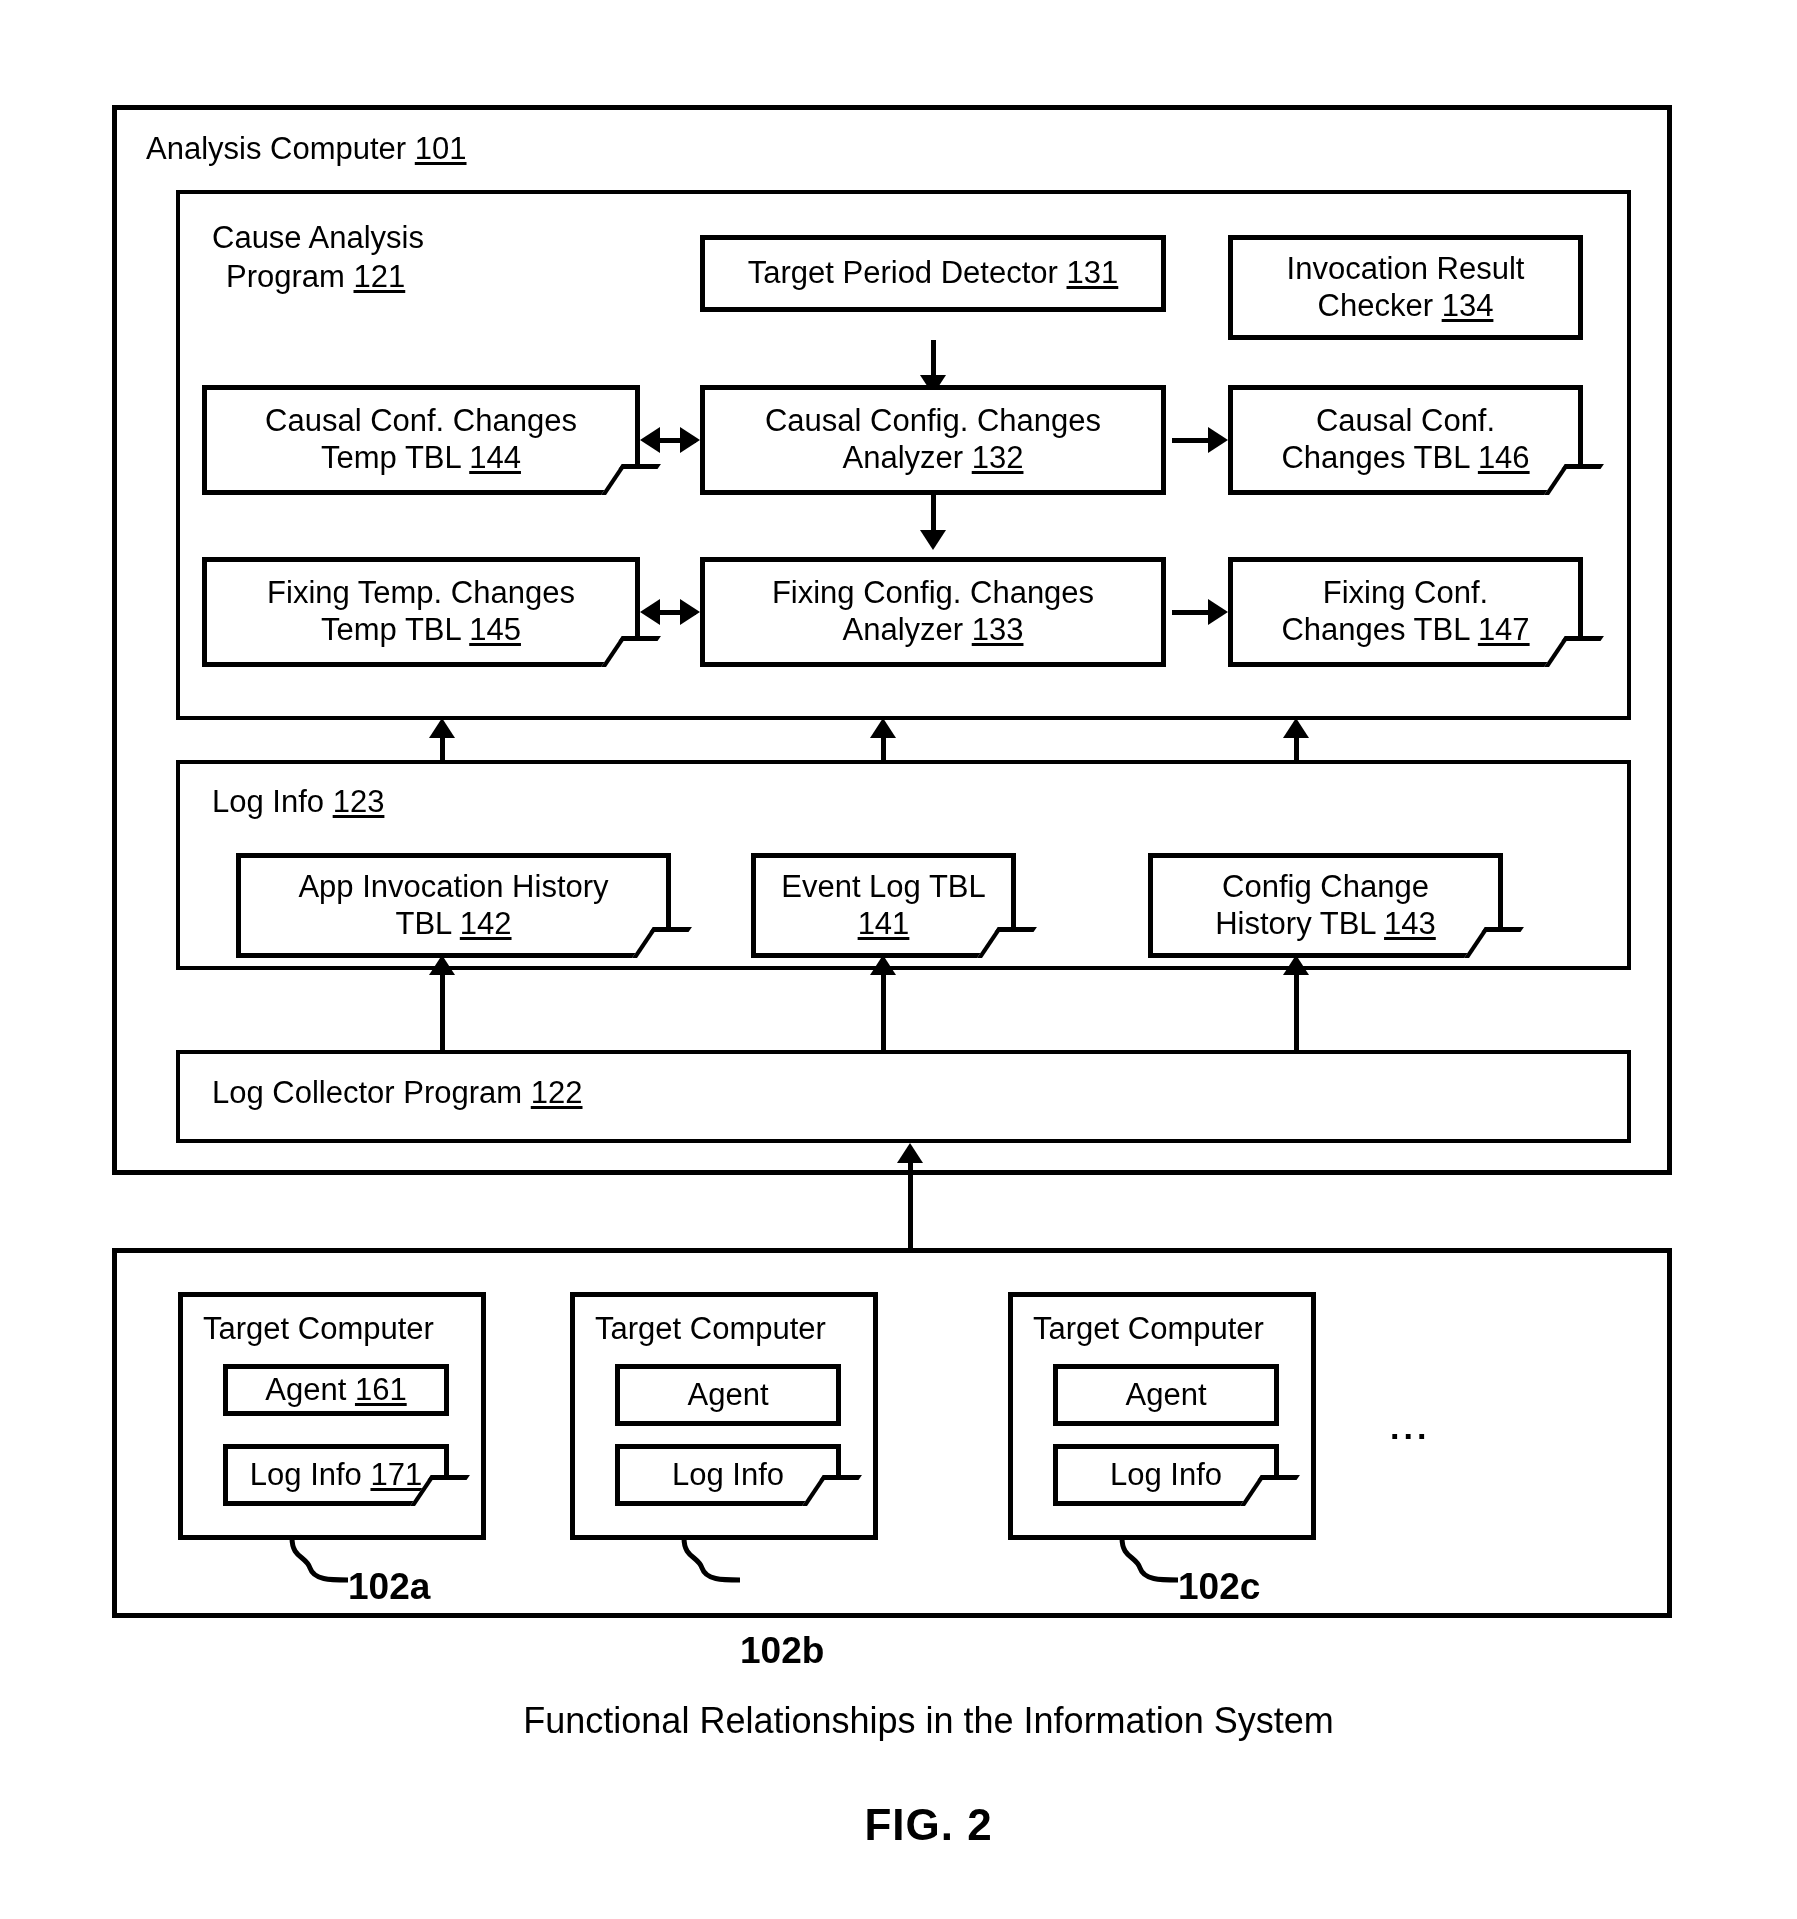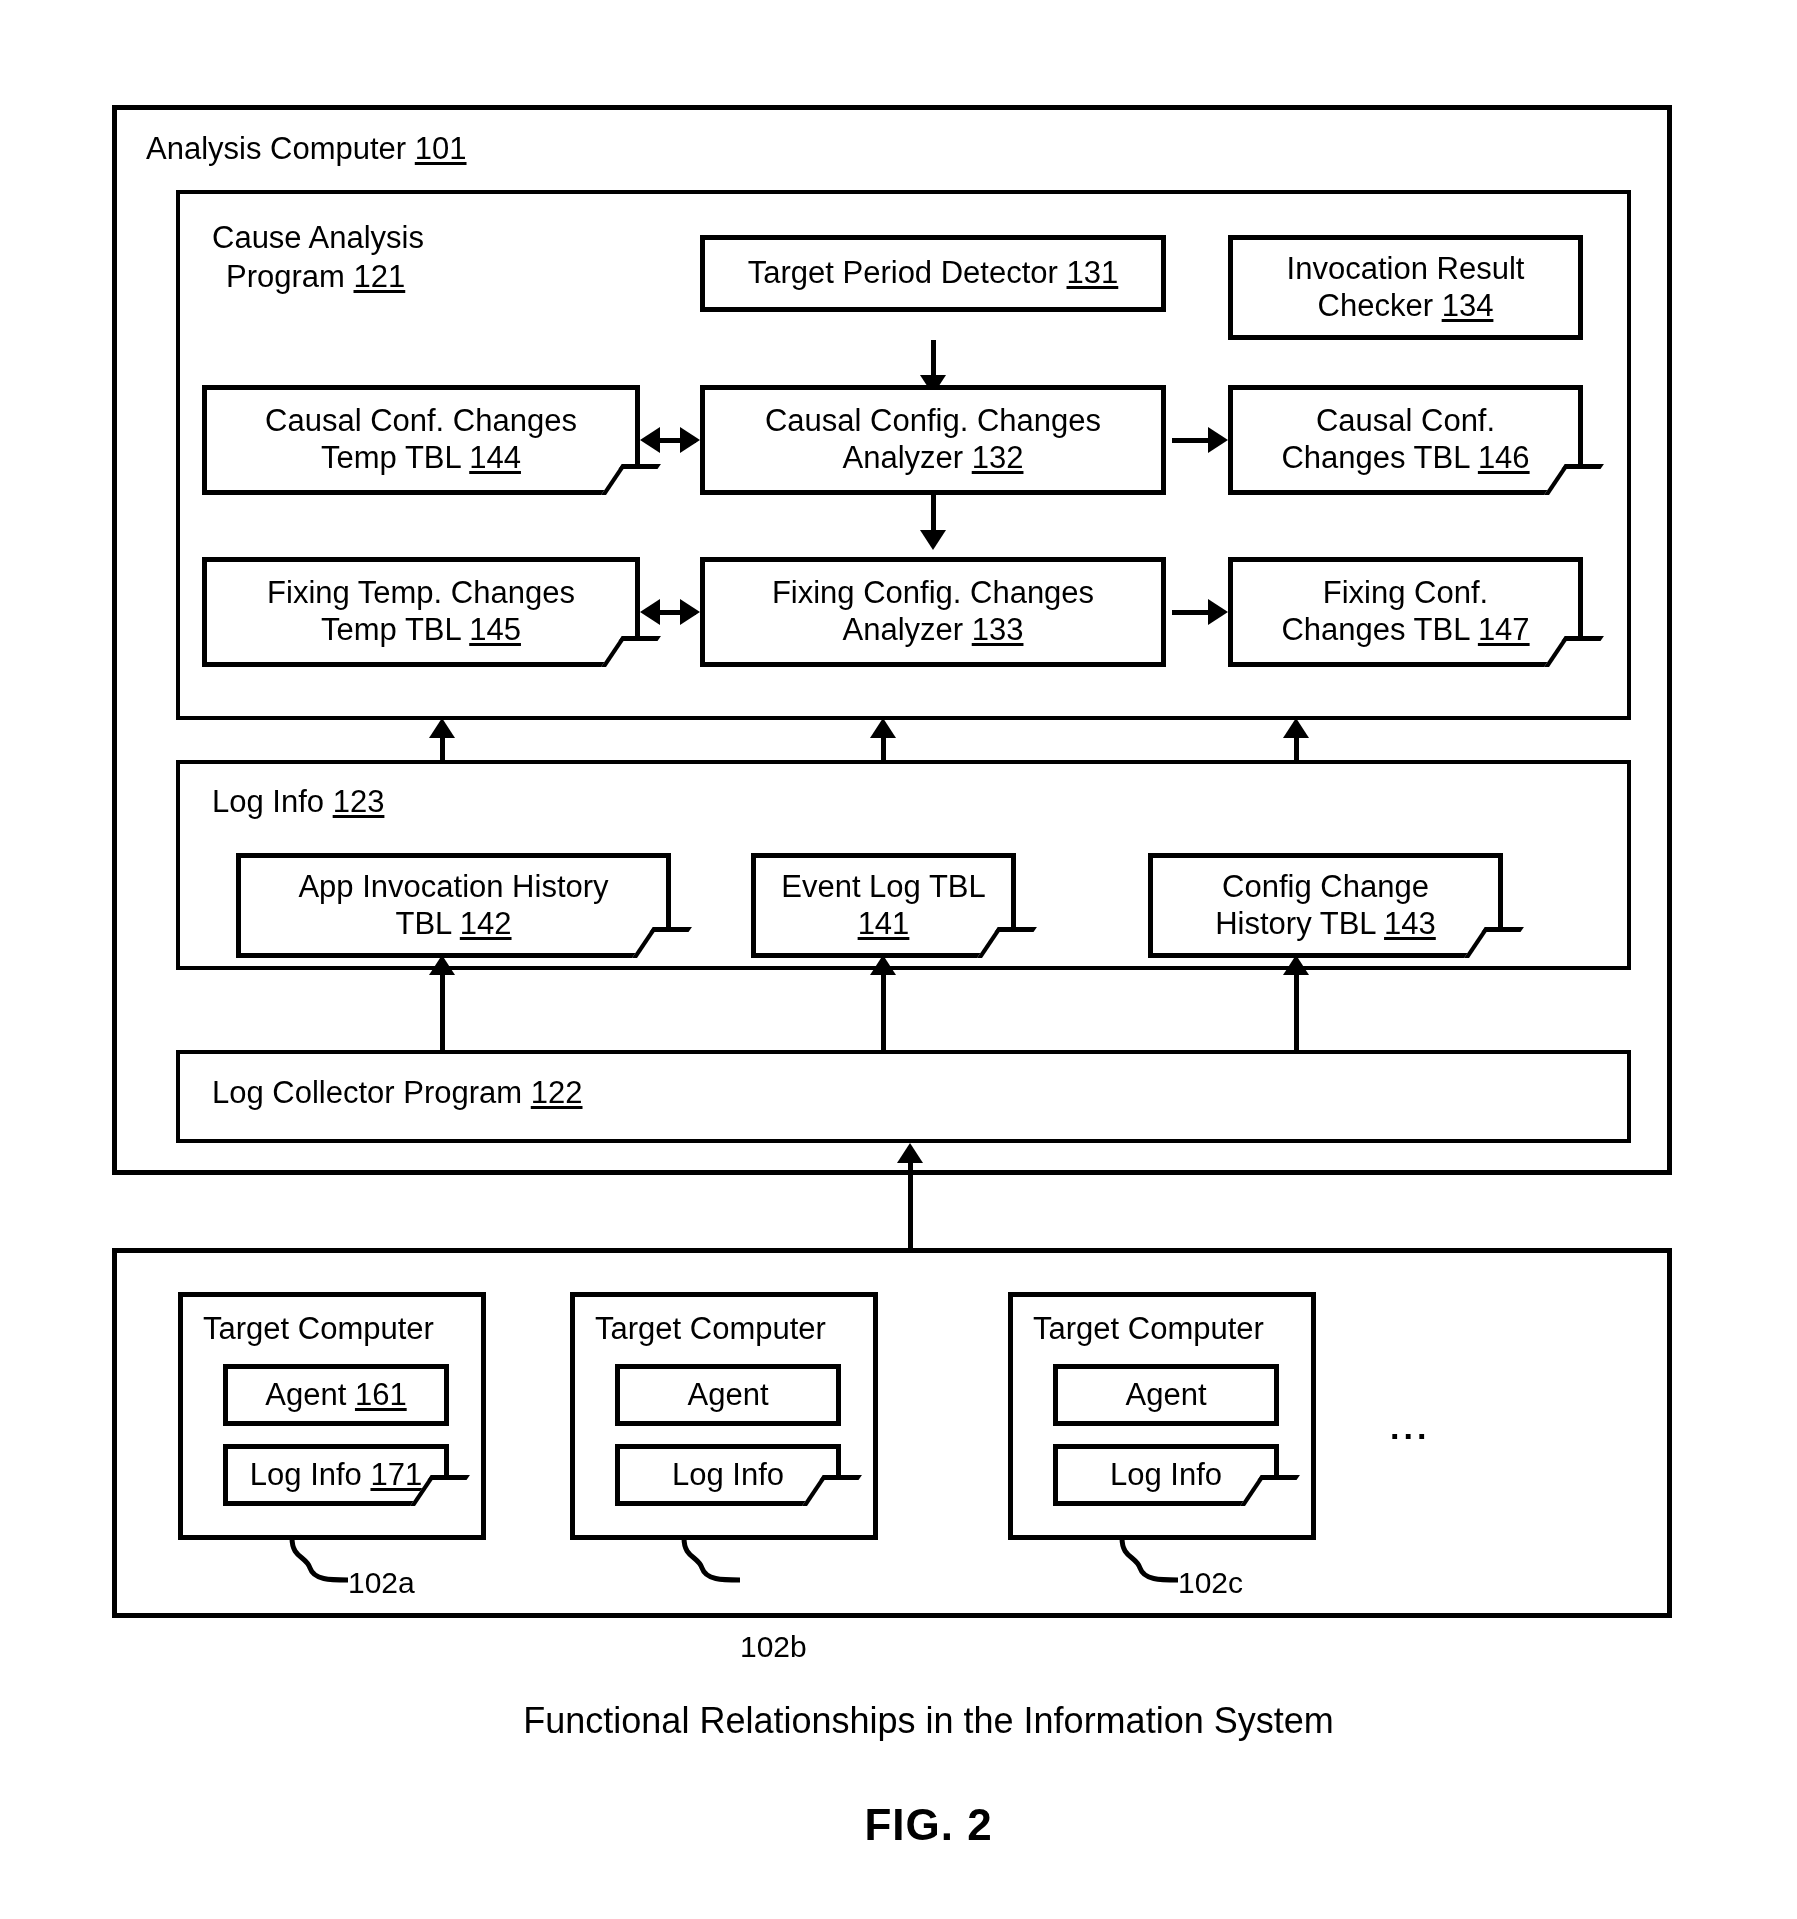"Agent 161" div.cell { height: 62px -> 52px }
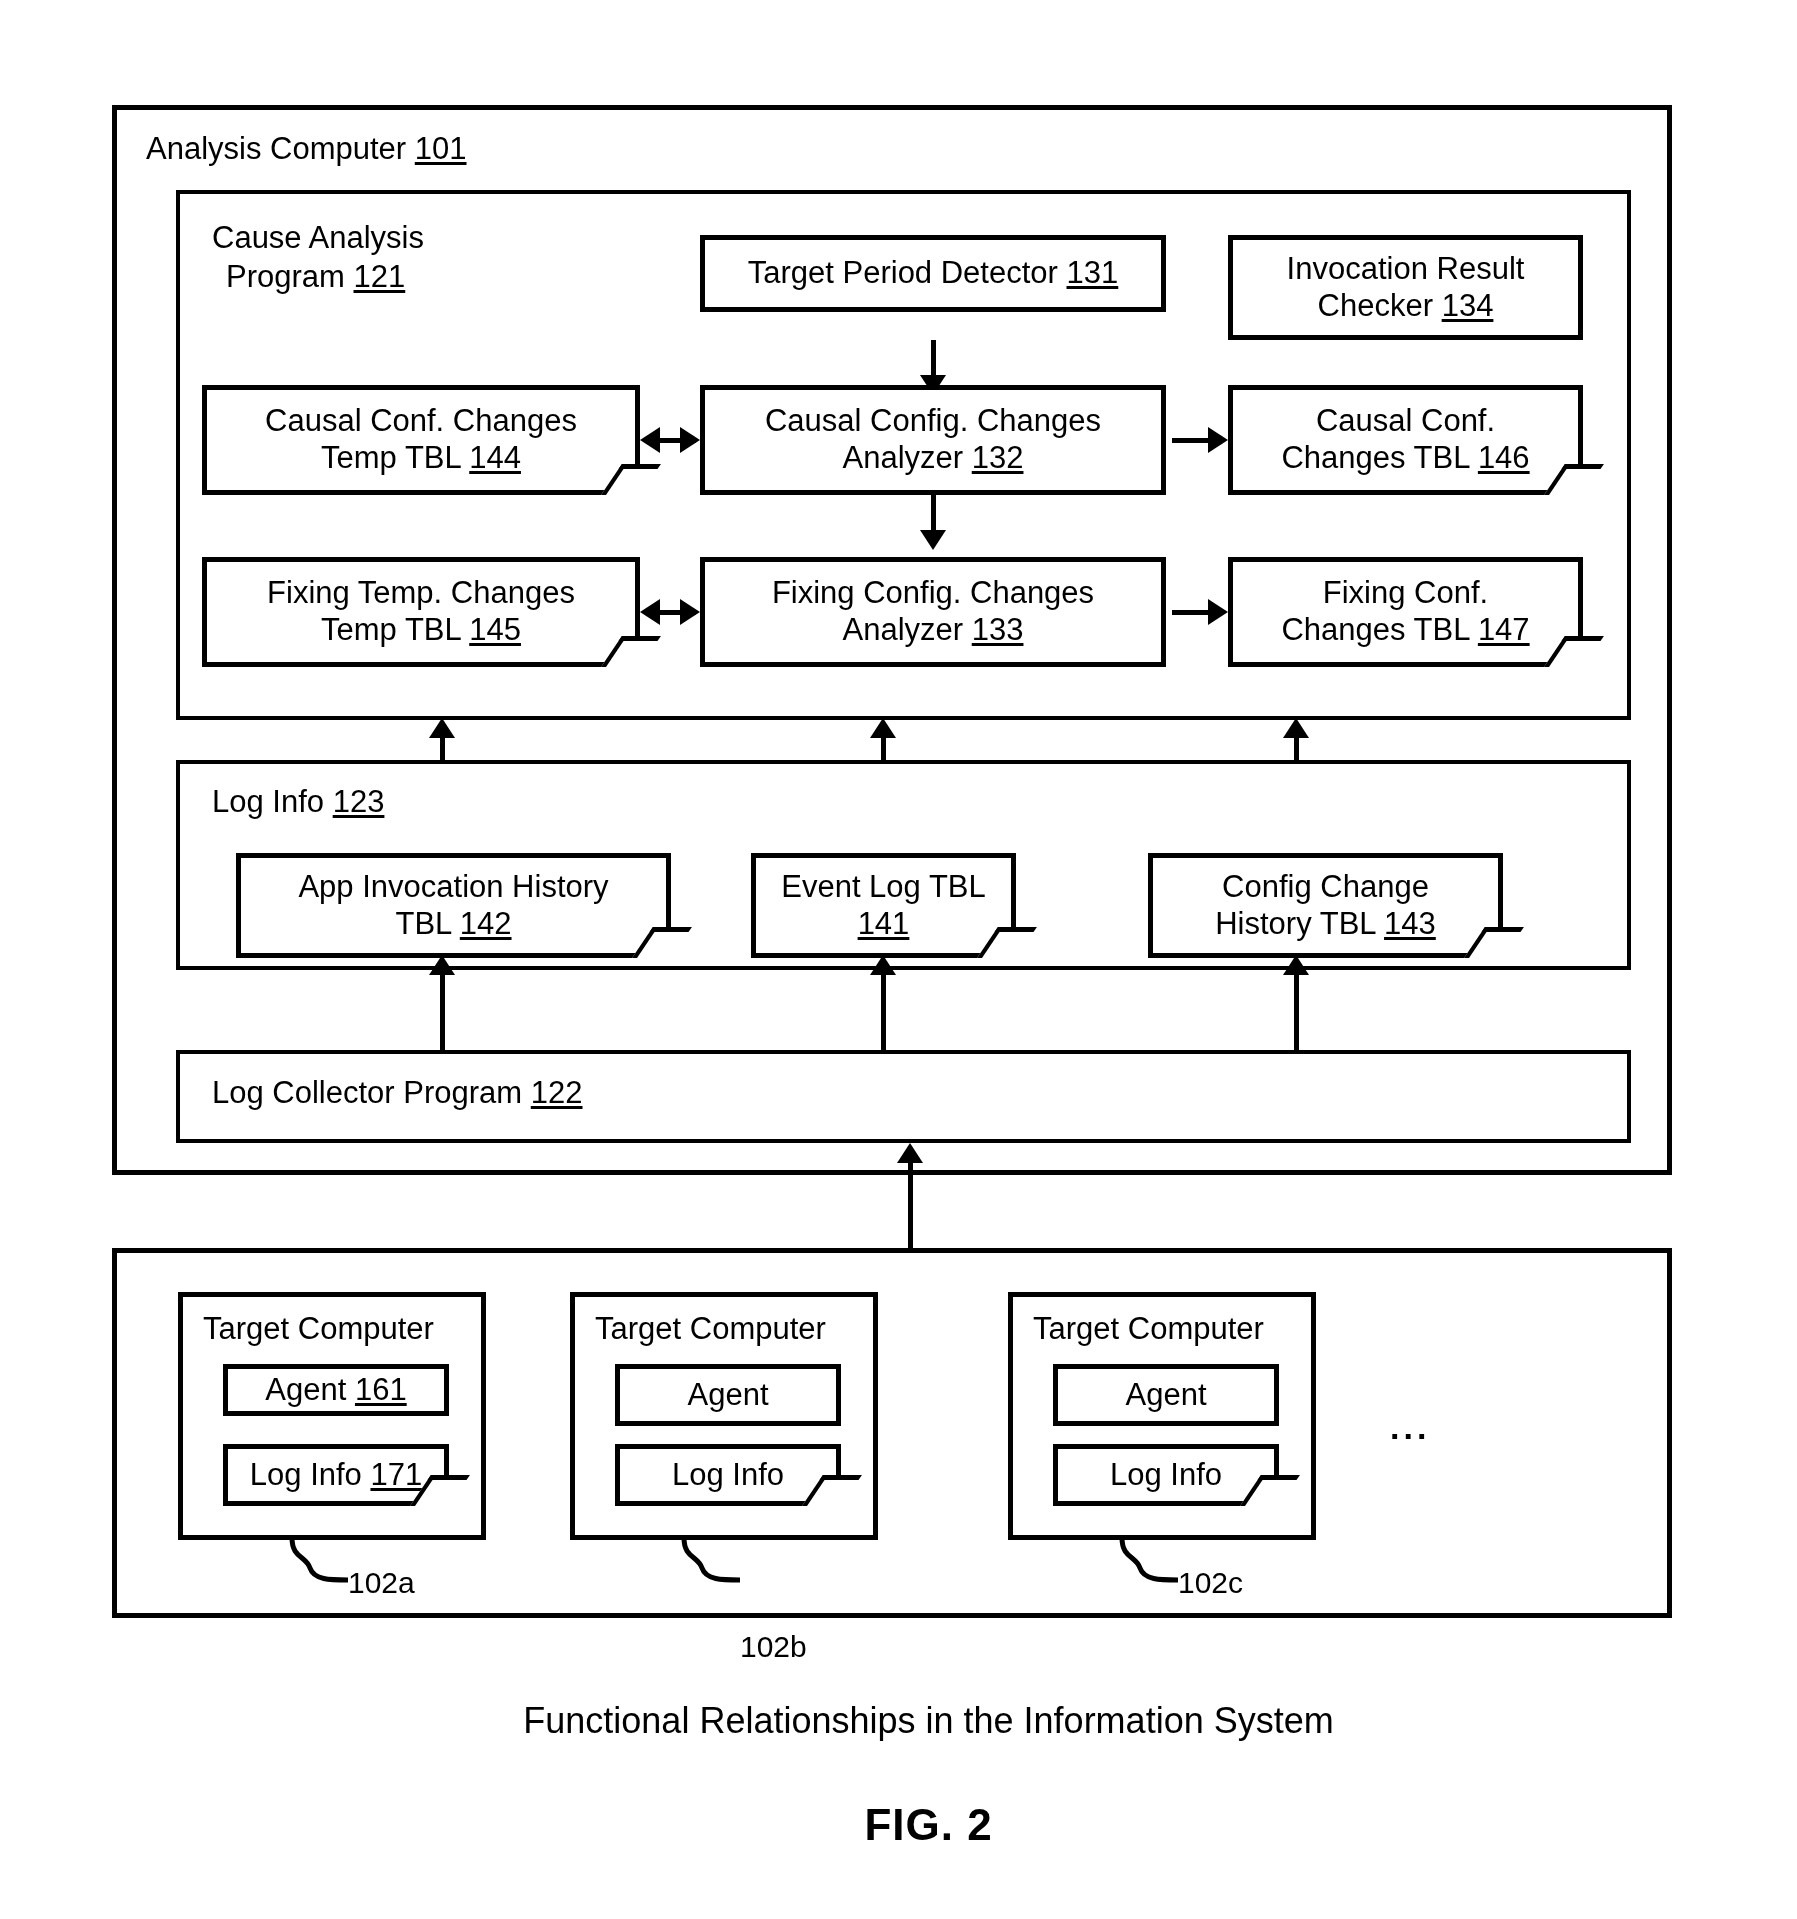"102a" .t-ref { font-size: 30px -> 37px; font-weight: none -> bold }
